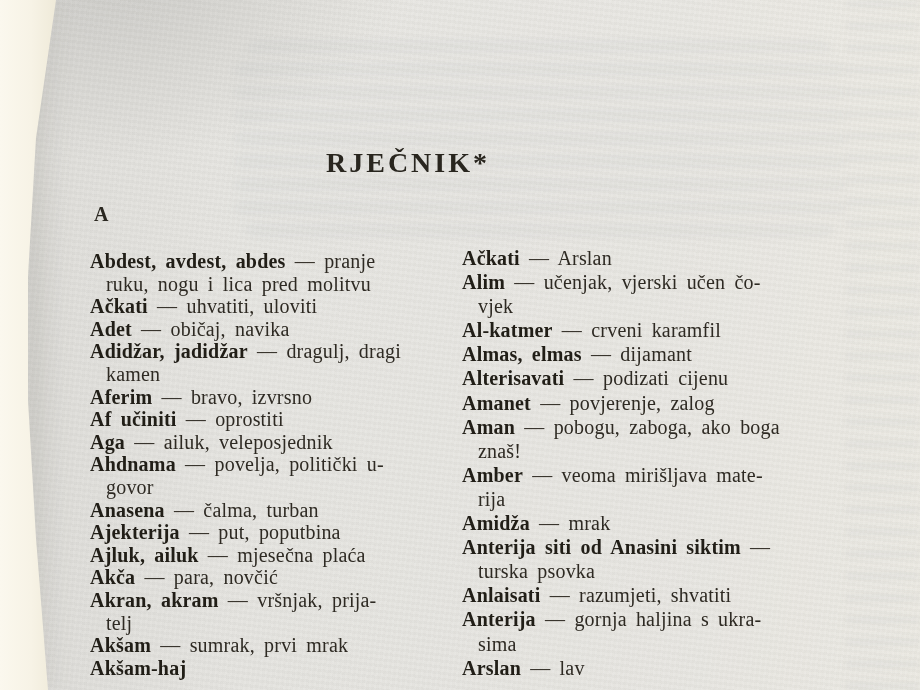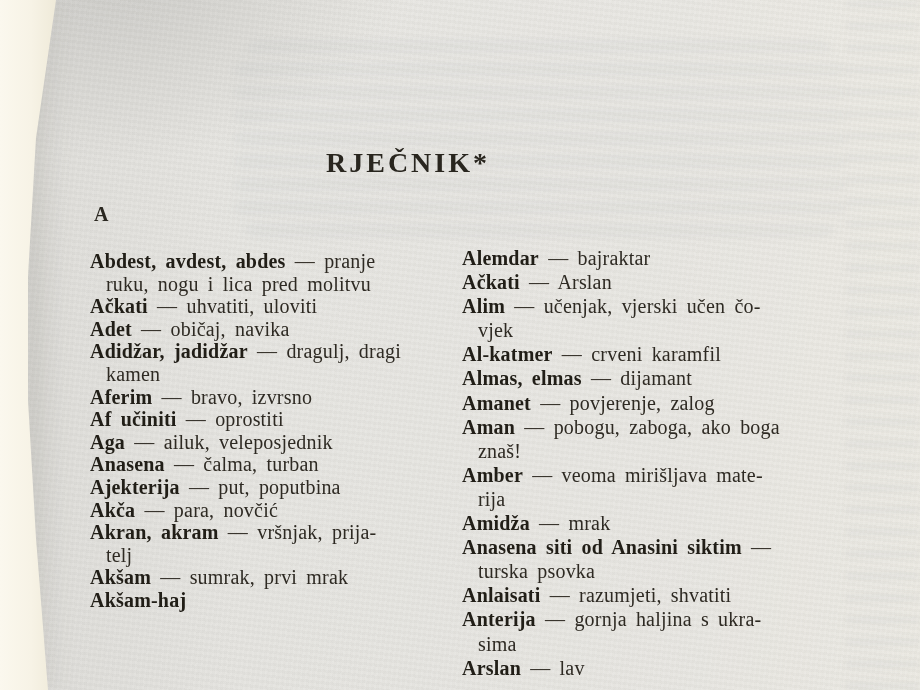"Alemdar — bajraktar" p.entry { html: <p><span>Alemdar</span><span> — </span><span>bajraktar</span></p> -> none }
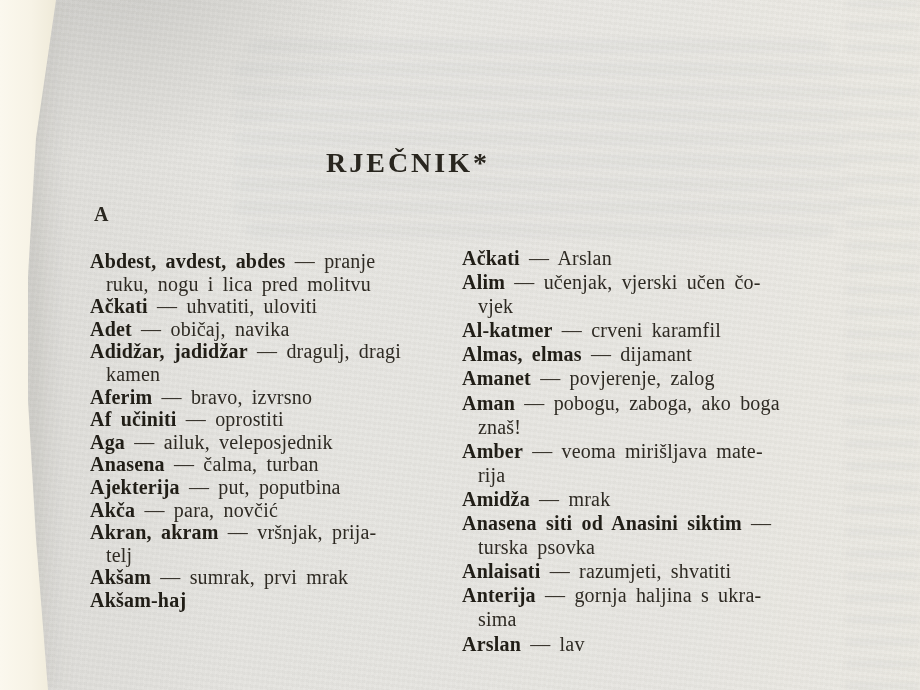"Alterisavati — podizati cijenu" p.entry { html: none -> <p><span>Alterisavati</span><span> — </span><span>podizati cijenu</span></p> }
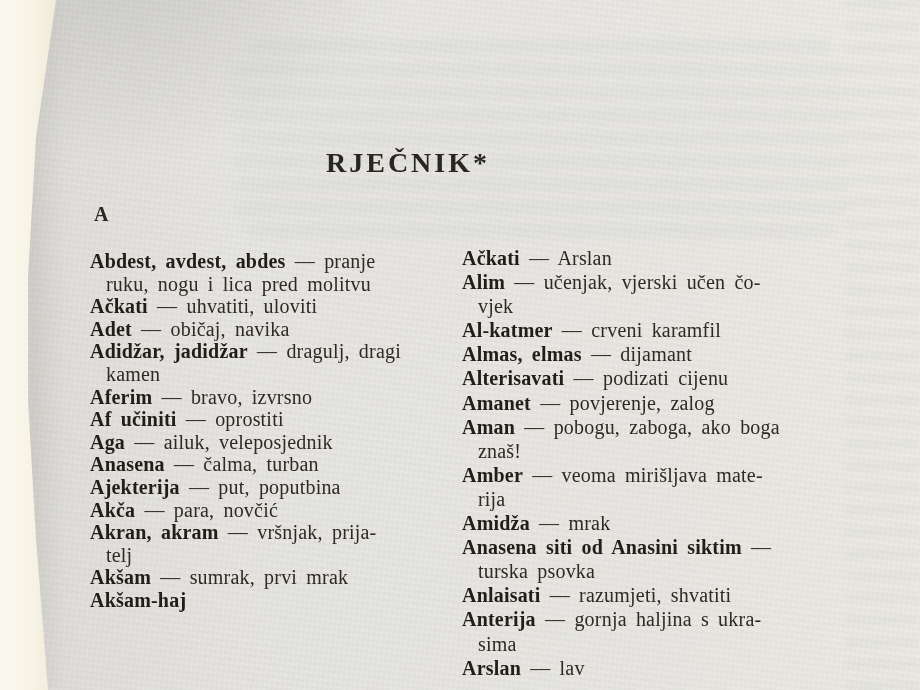"Ahdnama — povelja, politički u-" p.entry { html: none -> <p><span>Ahdnama</span><span> — </span><span>povelja, politički u- govor</span></p> }
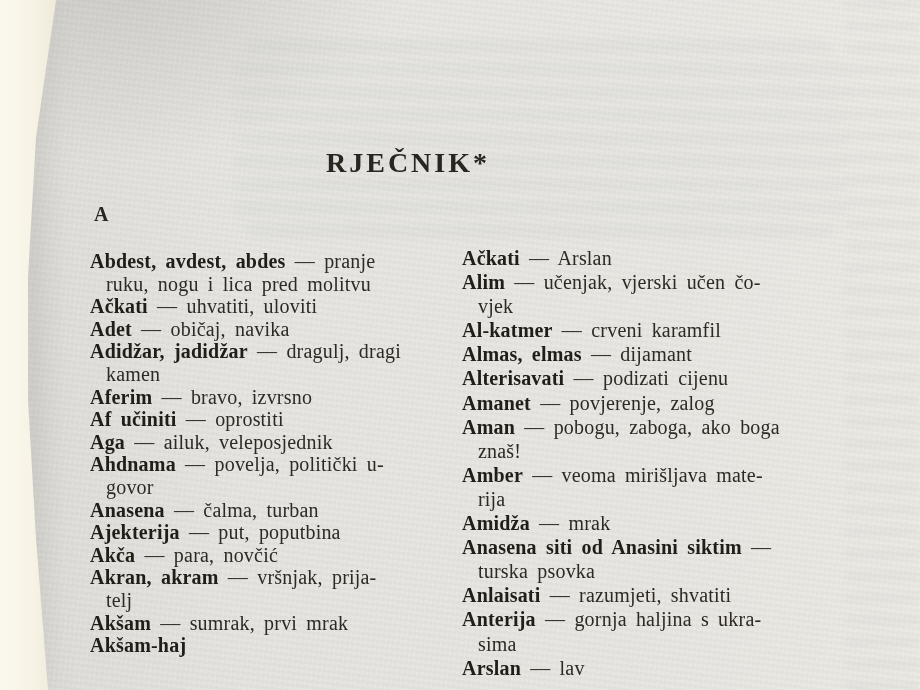"Ajluk, ailuk — mjesečna plaća" p.entry { html: none -> <p><span>Ajluk, ailuk</span><span> — </span><span>mjesečna plaća</span></p> }
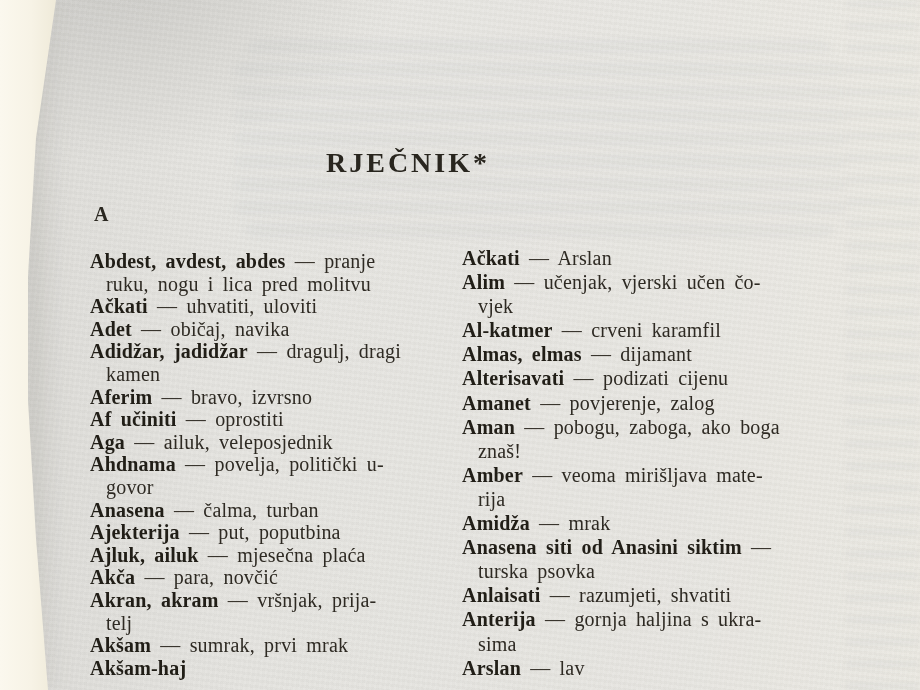"Anasena siti od Anasini siktim" span.term { text: Anasena -> Anterija }
